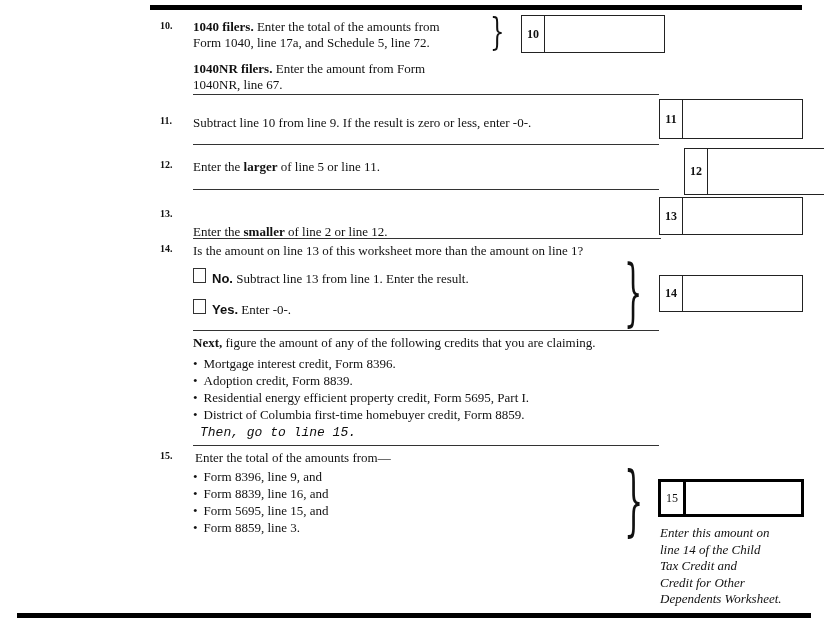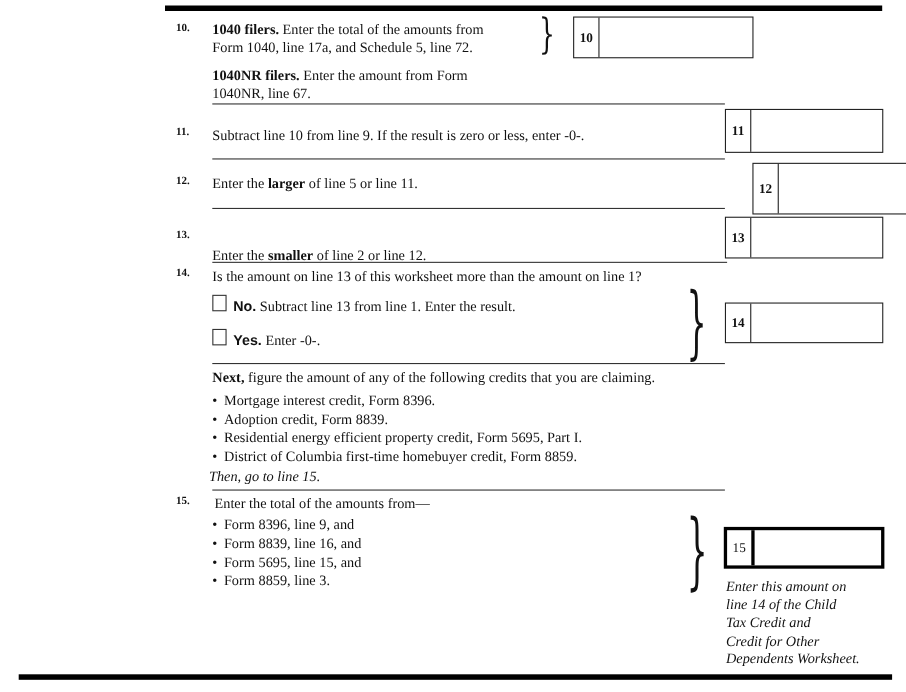"10" div.box { width: 164px -> 144px }
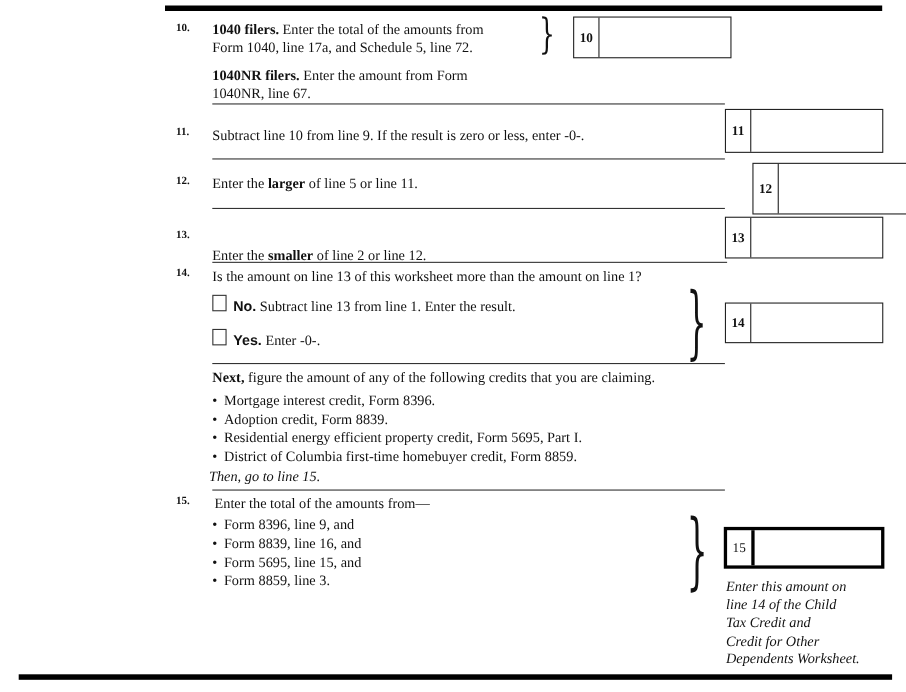"Then, go to line 15." div.txt { font-family: none -> Liberation Mono, monospace; left: 190px -> 200px }
